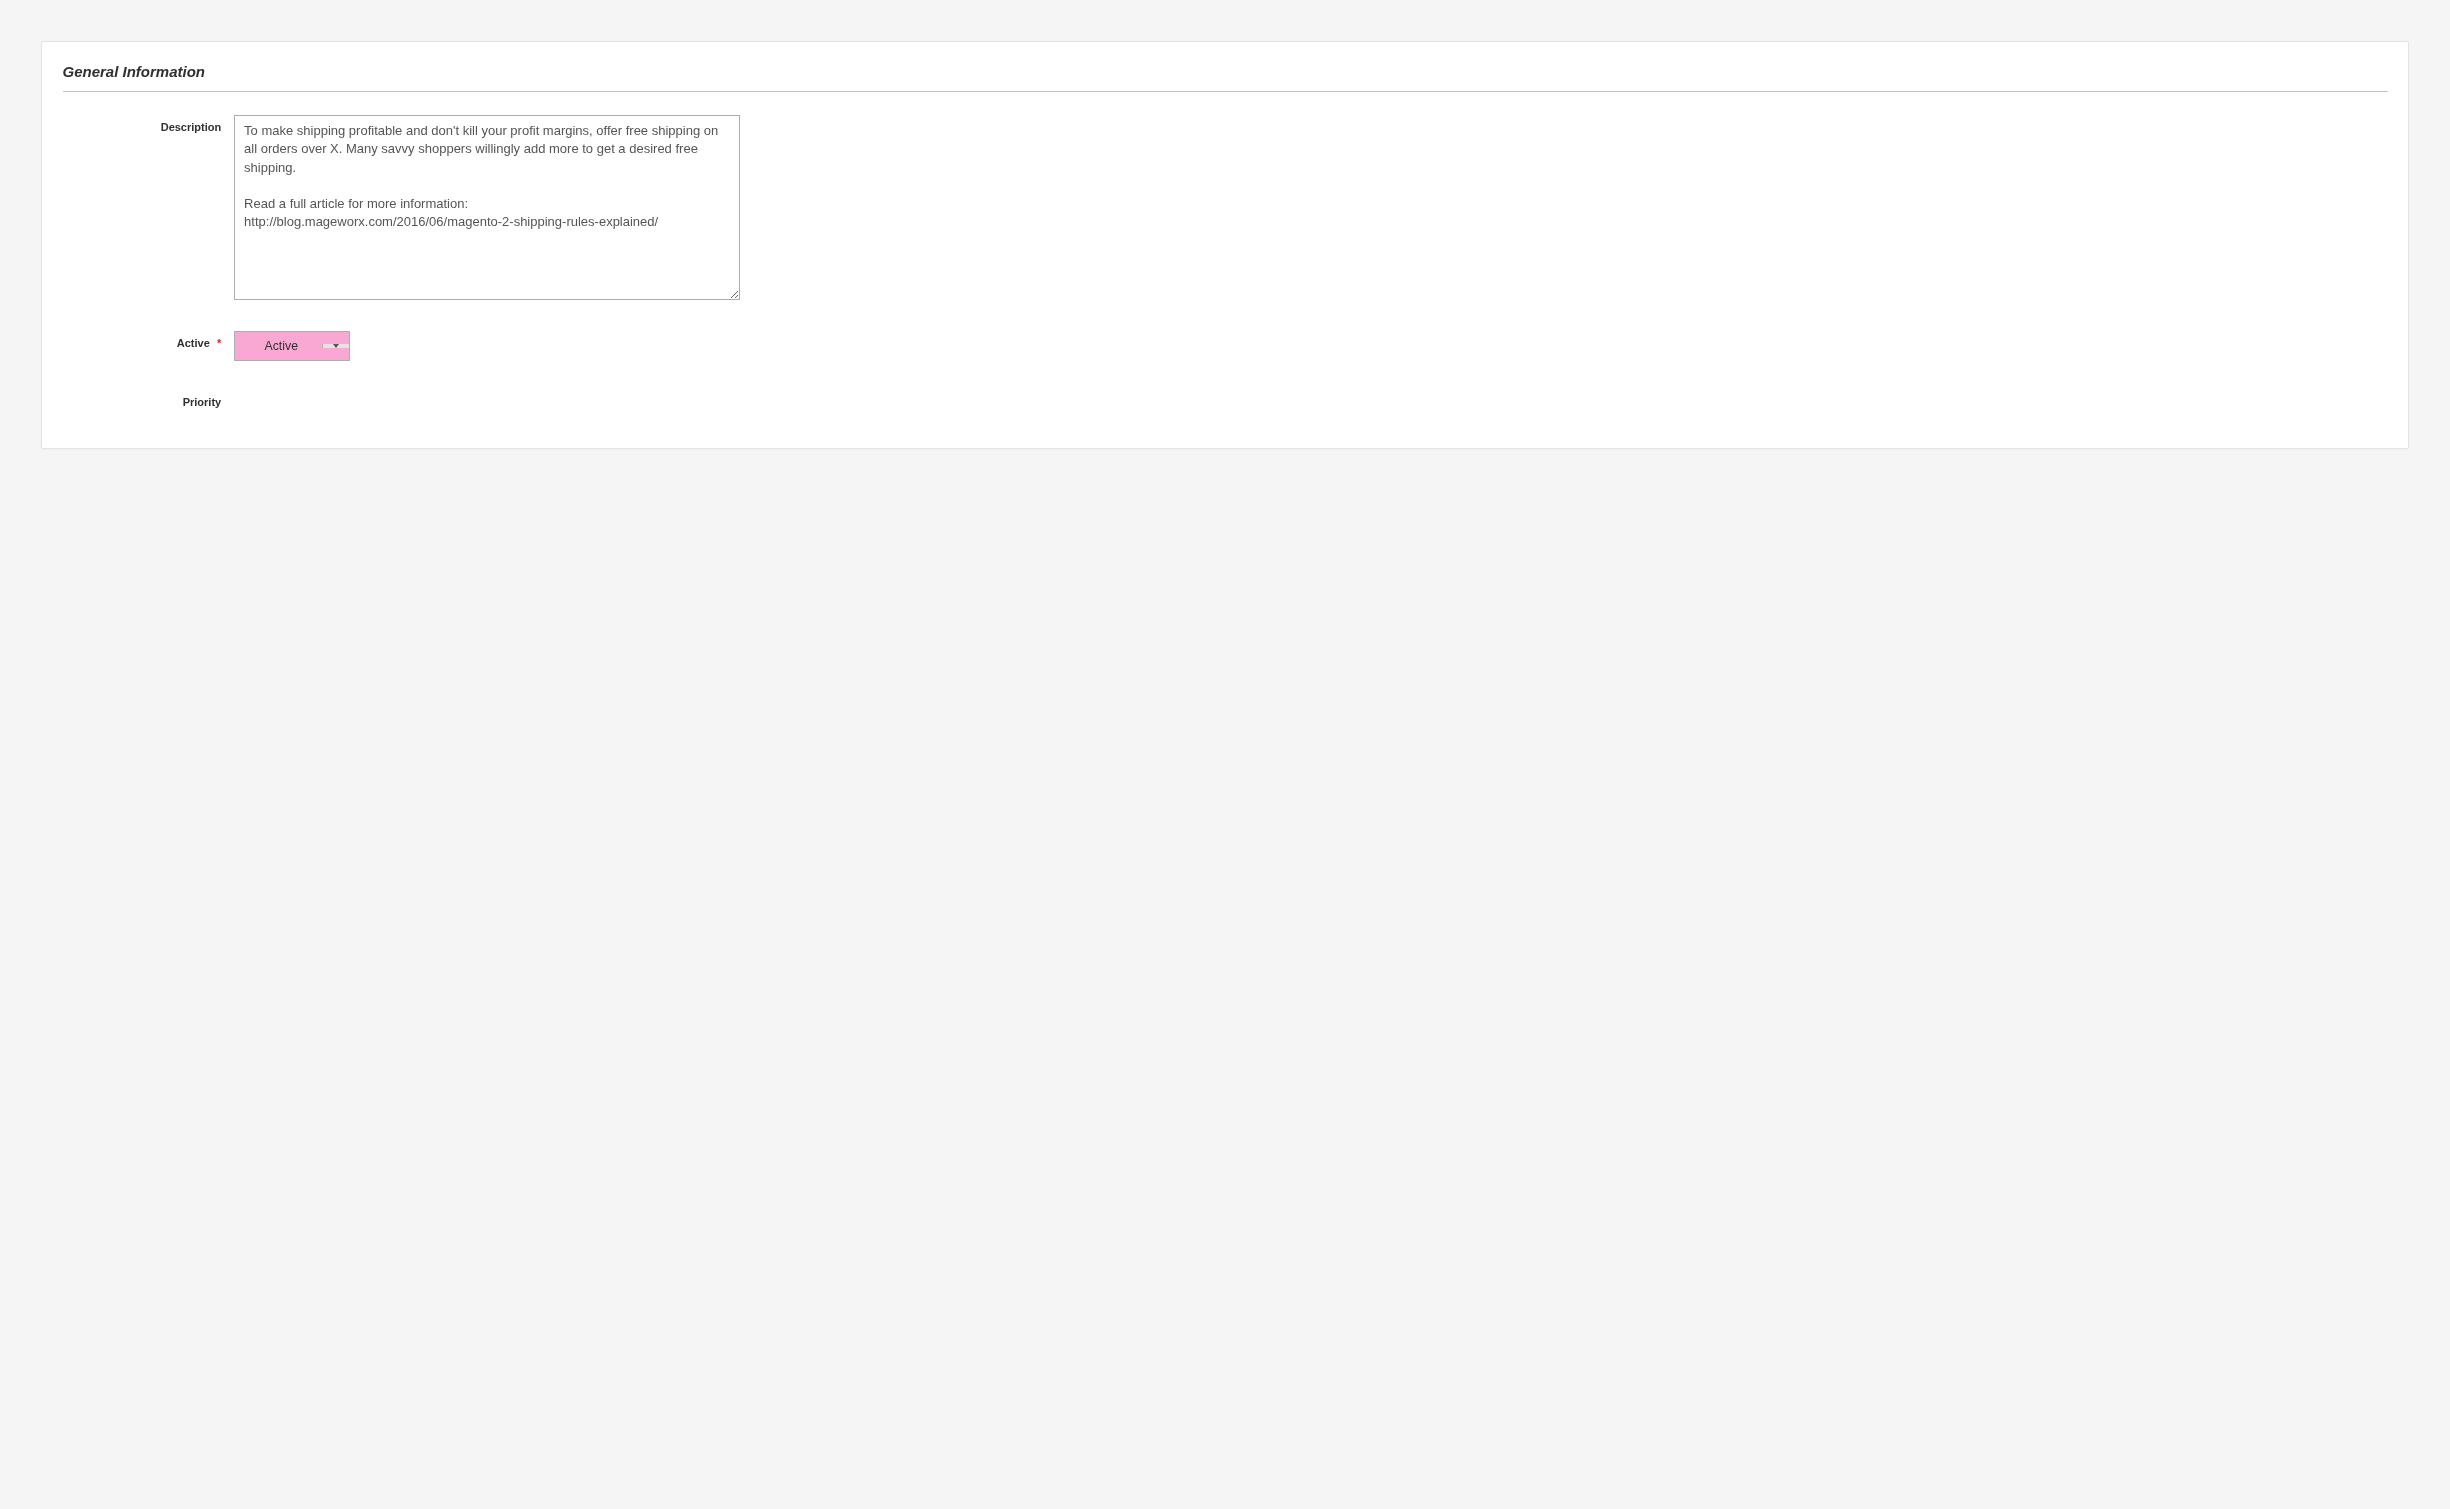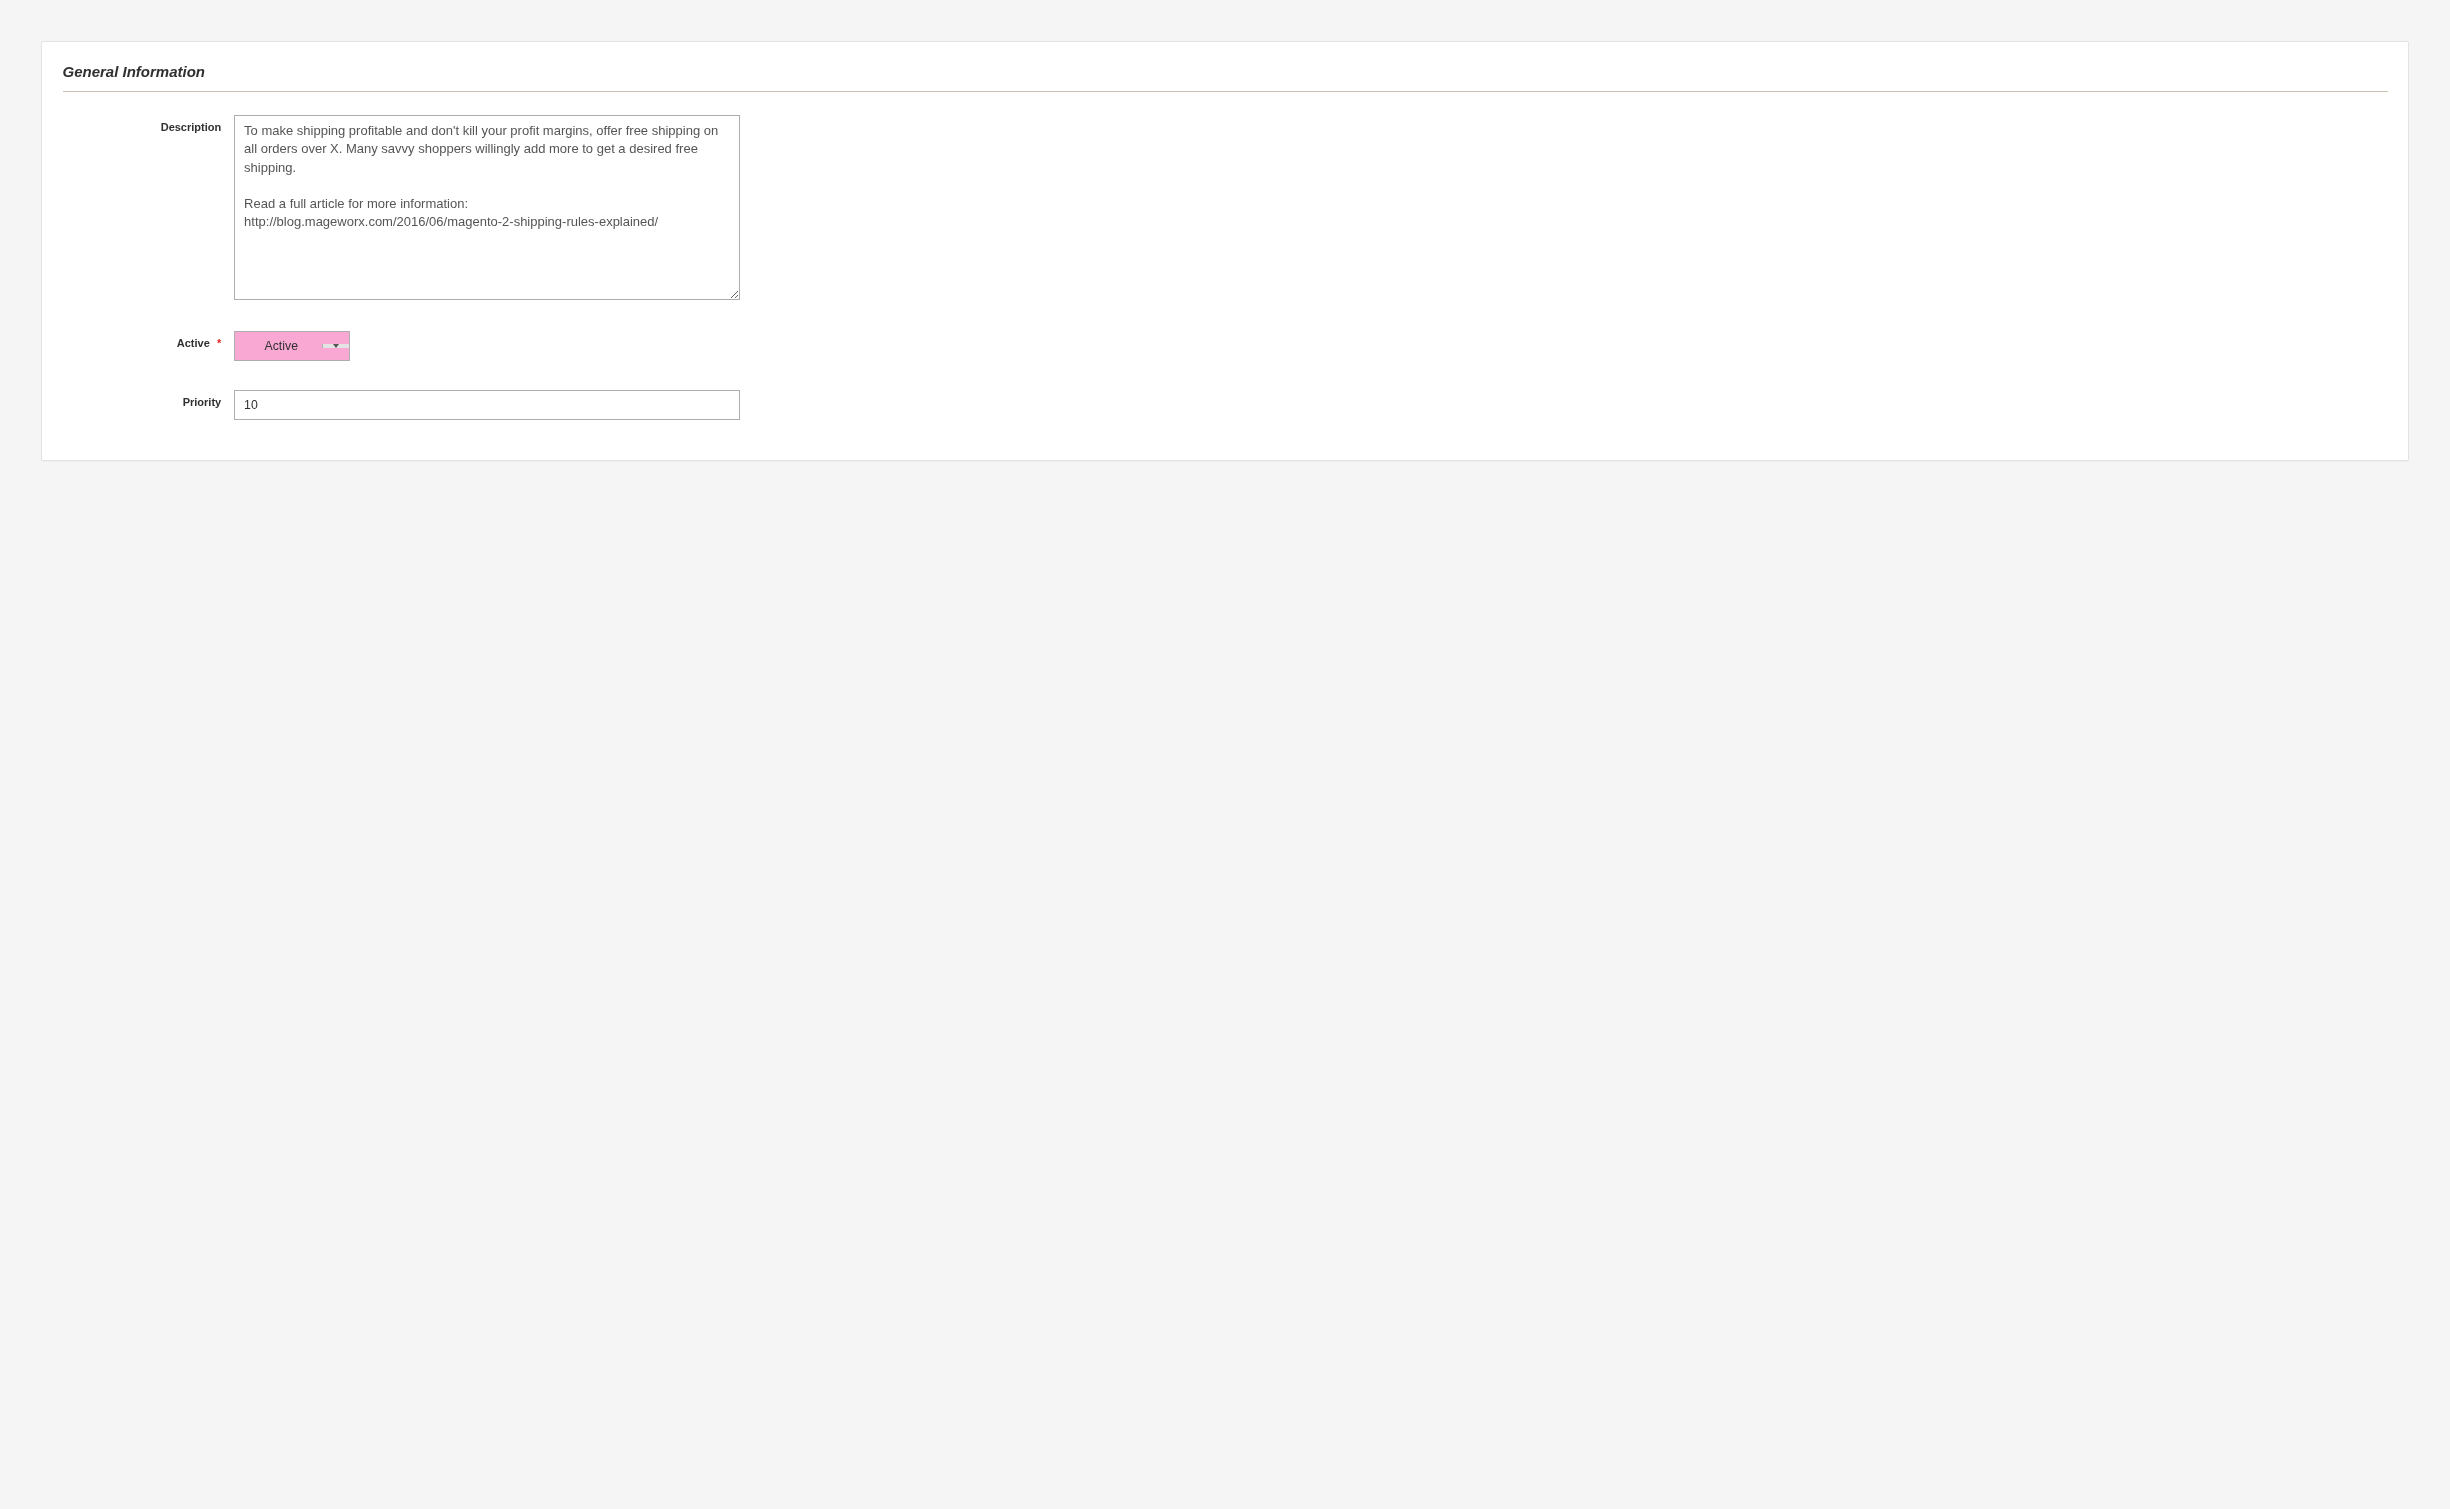"10" div.field-col { html: <div> <input> </div> -> none }
